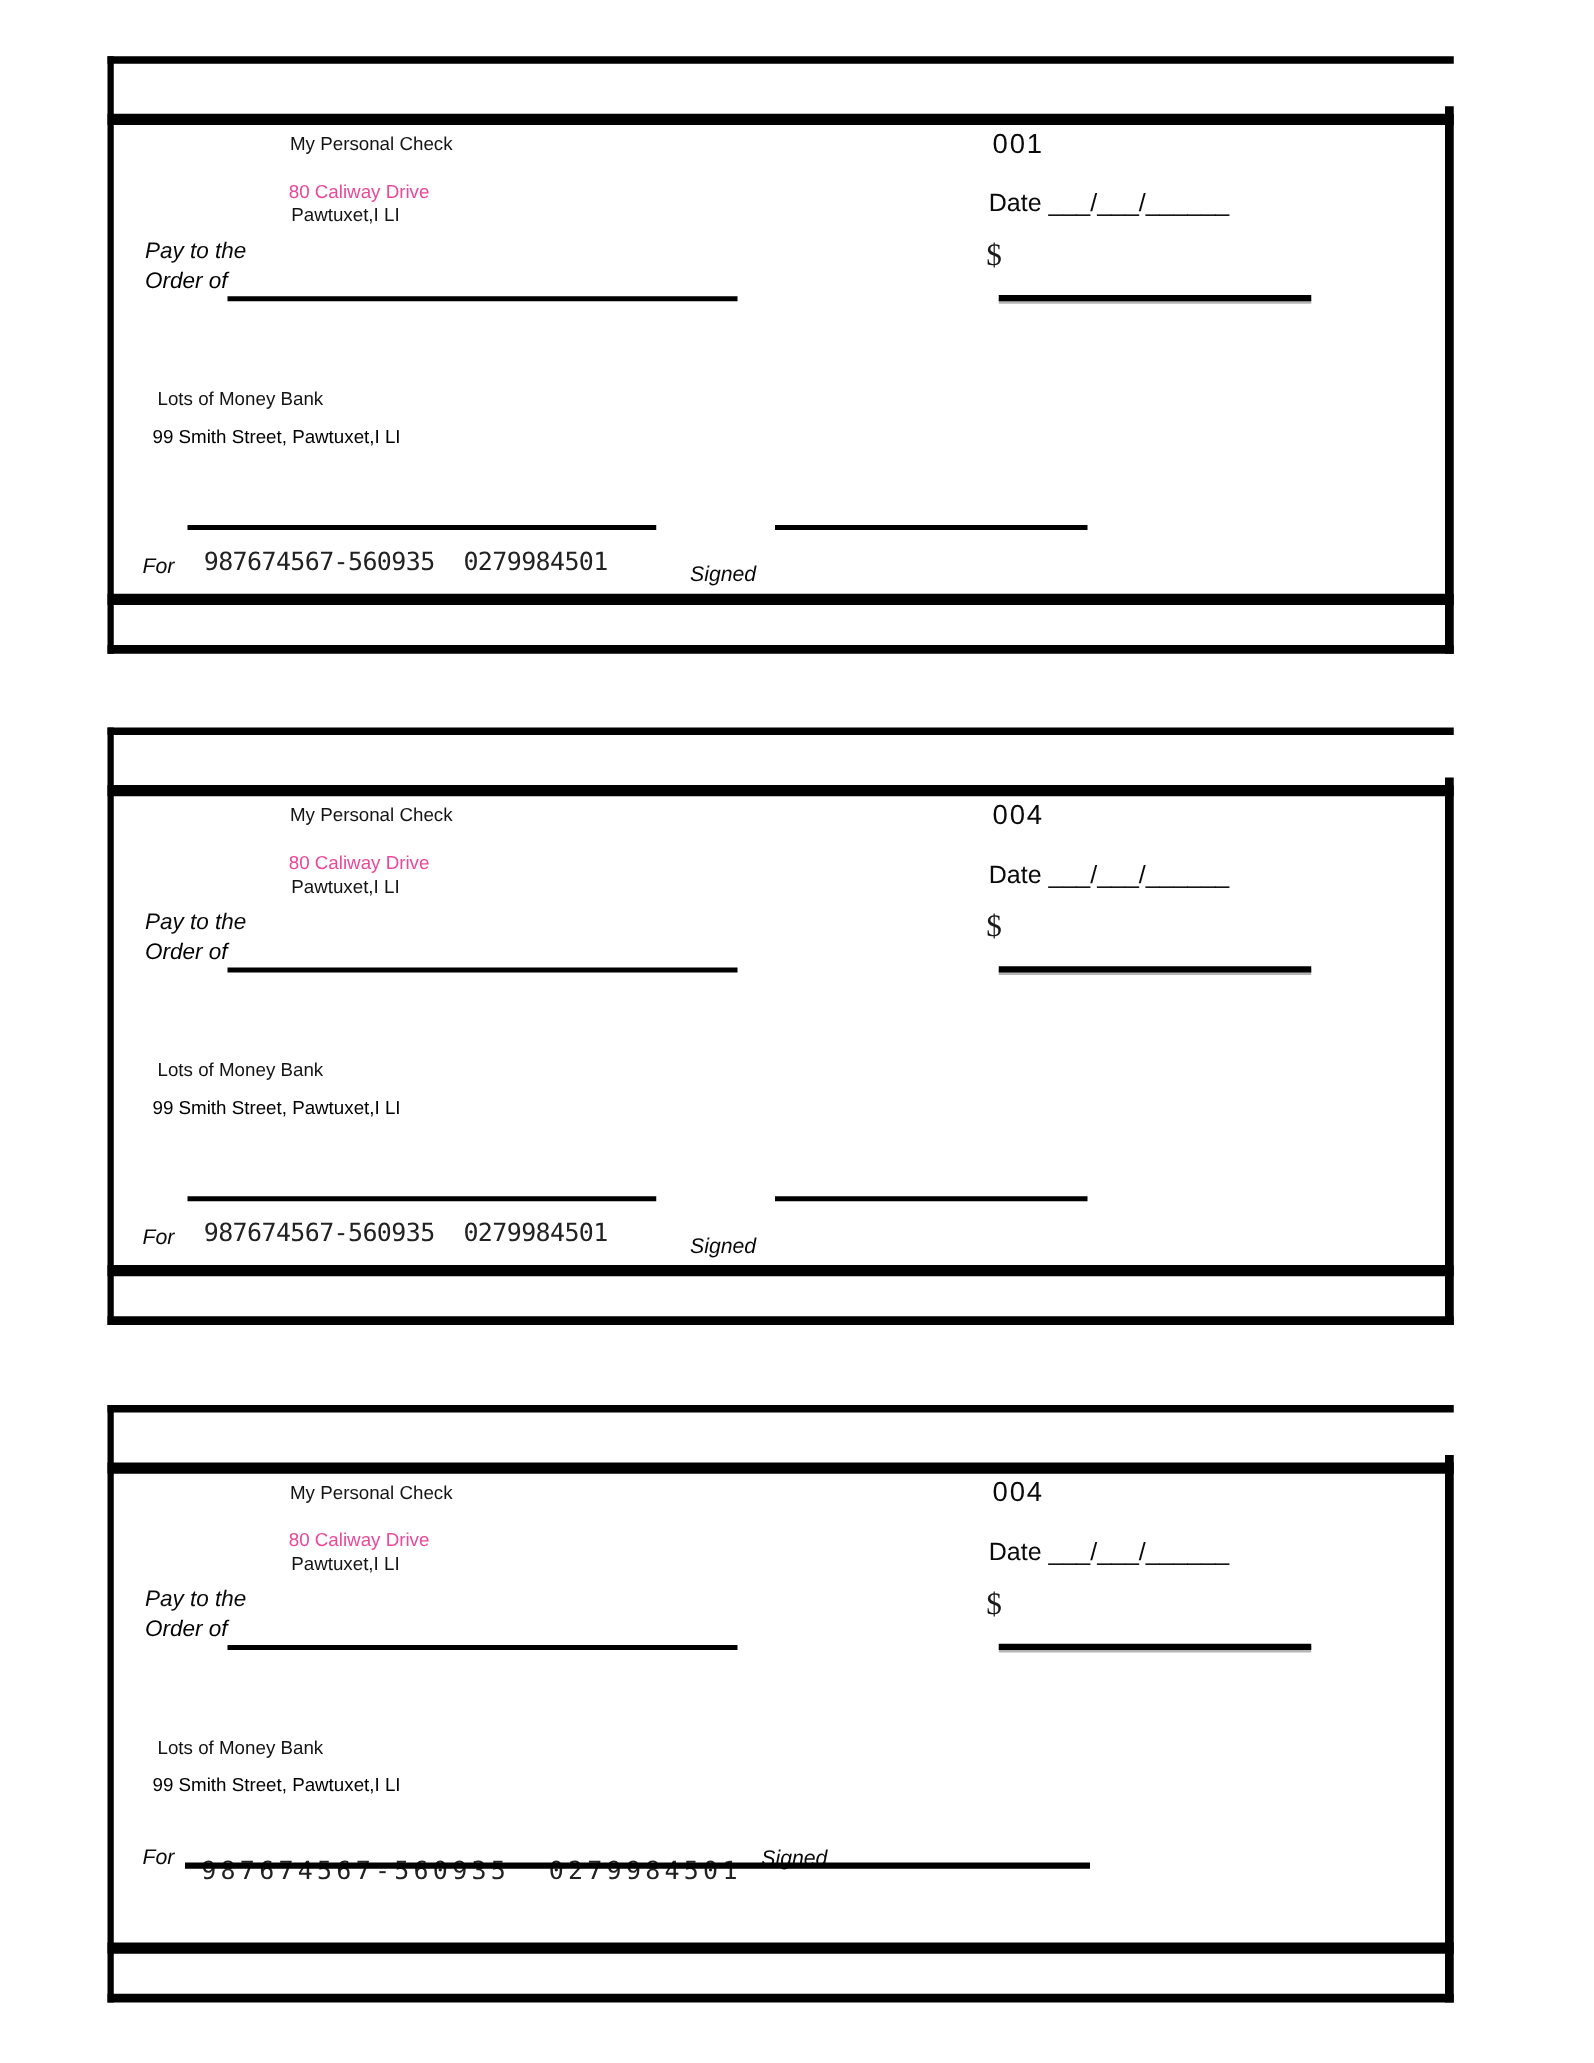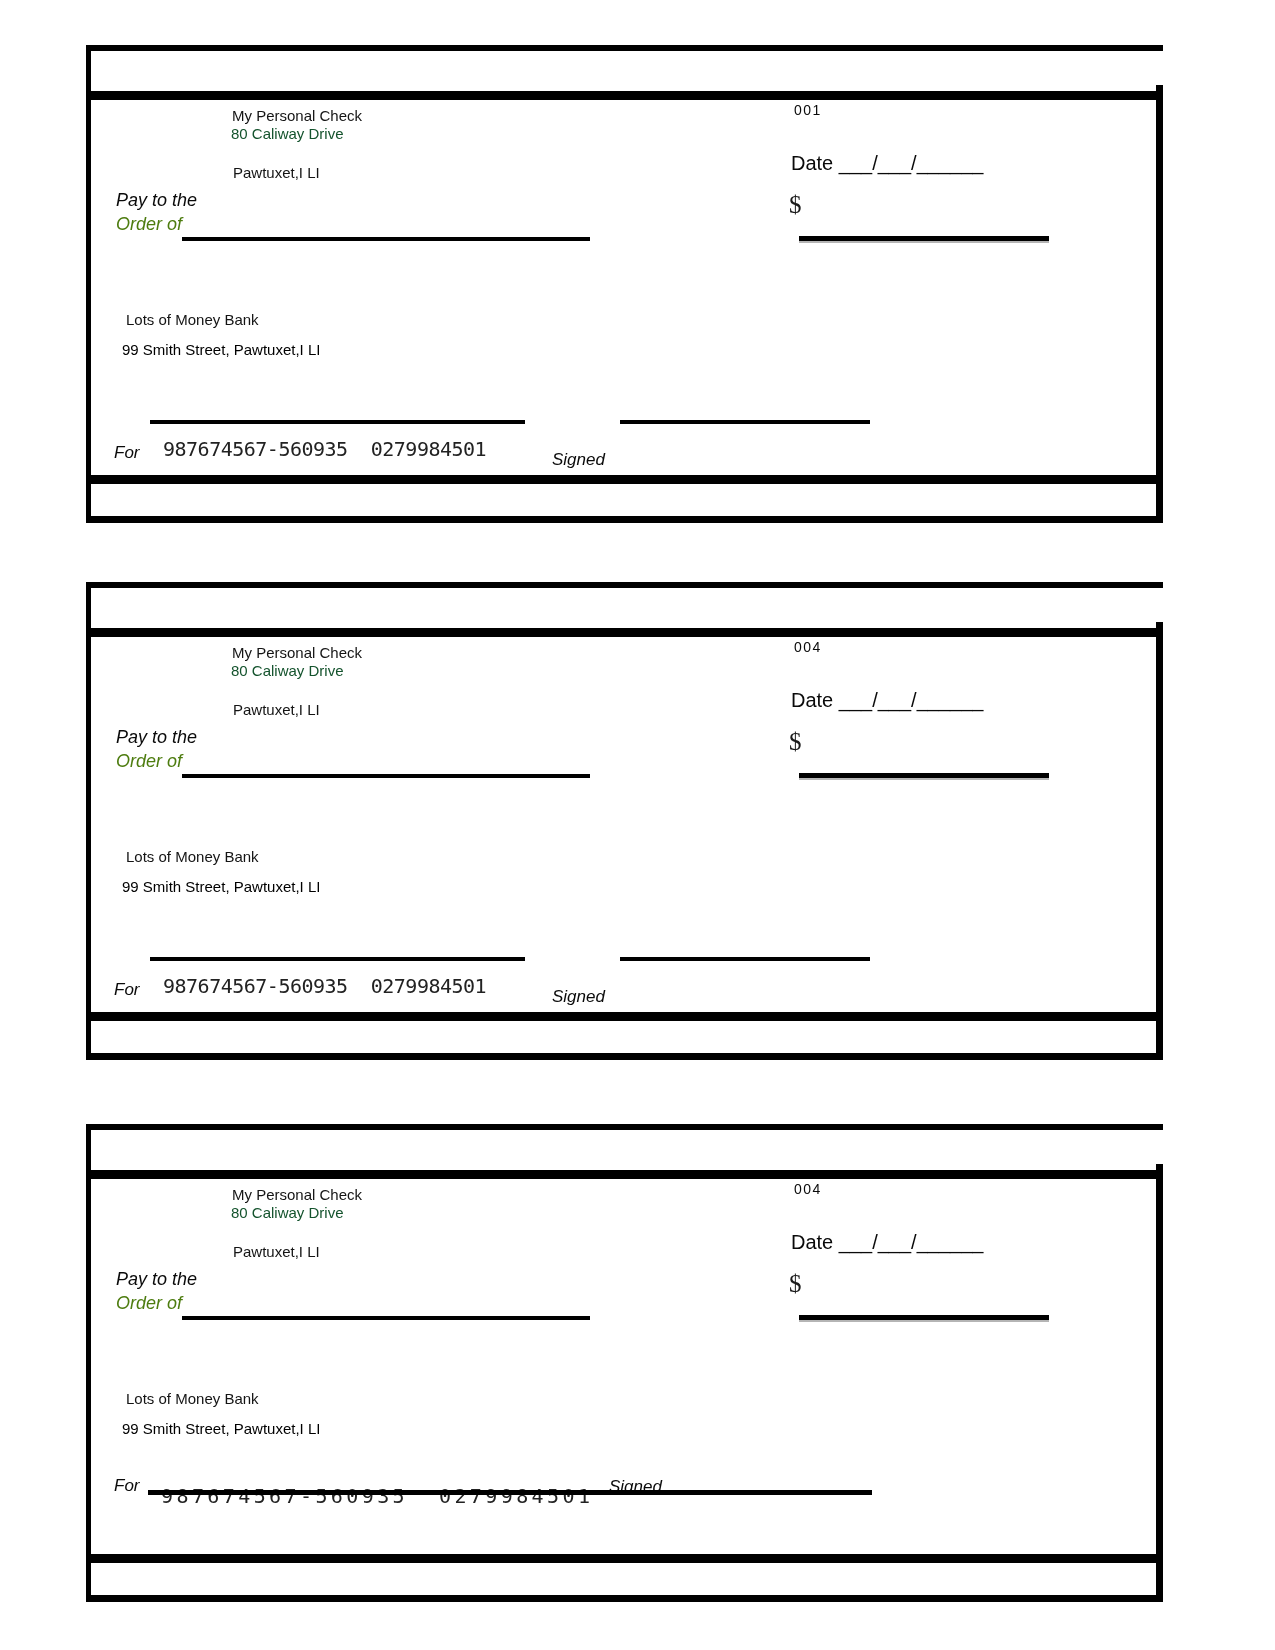"001" .num { font-size: 14px -> 22px }
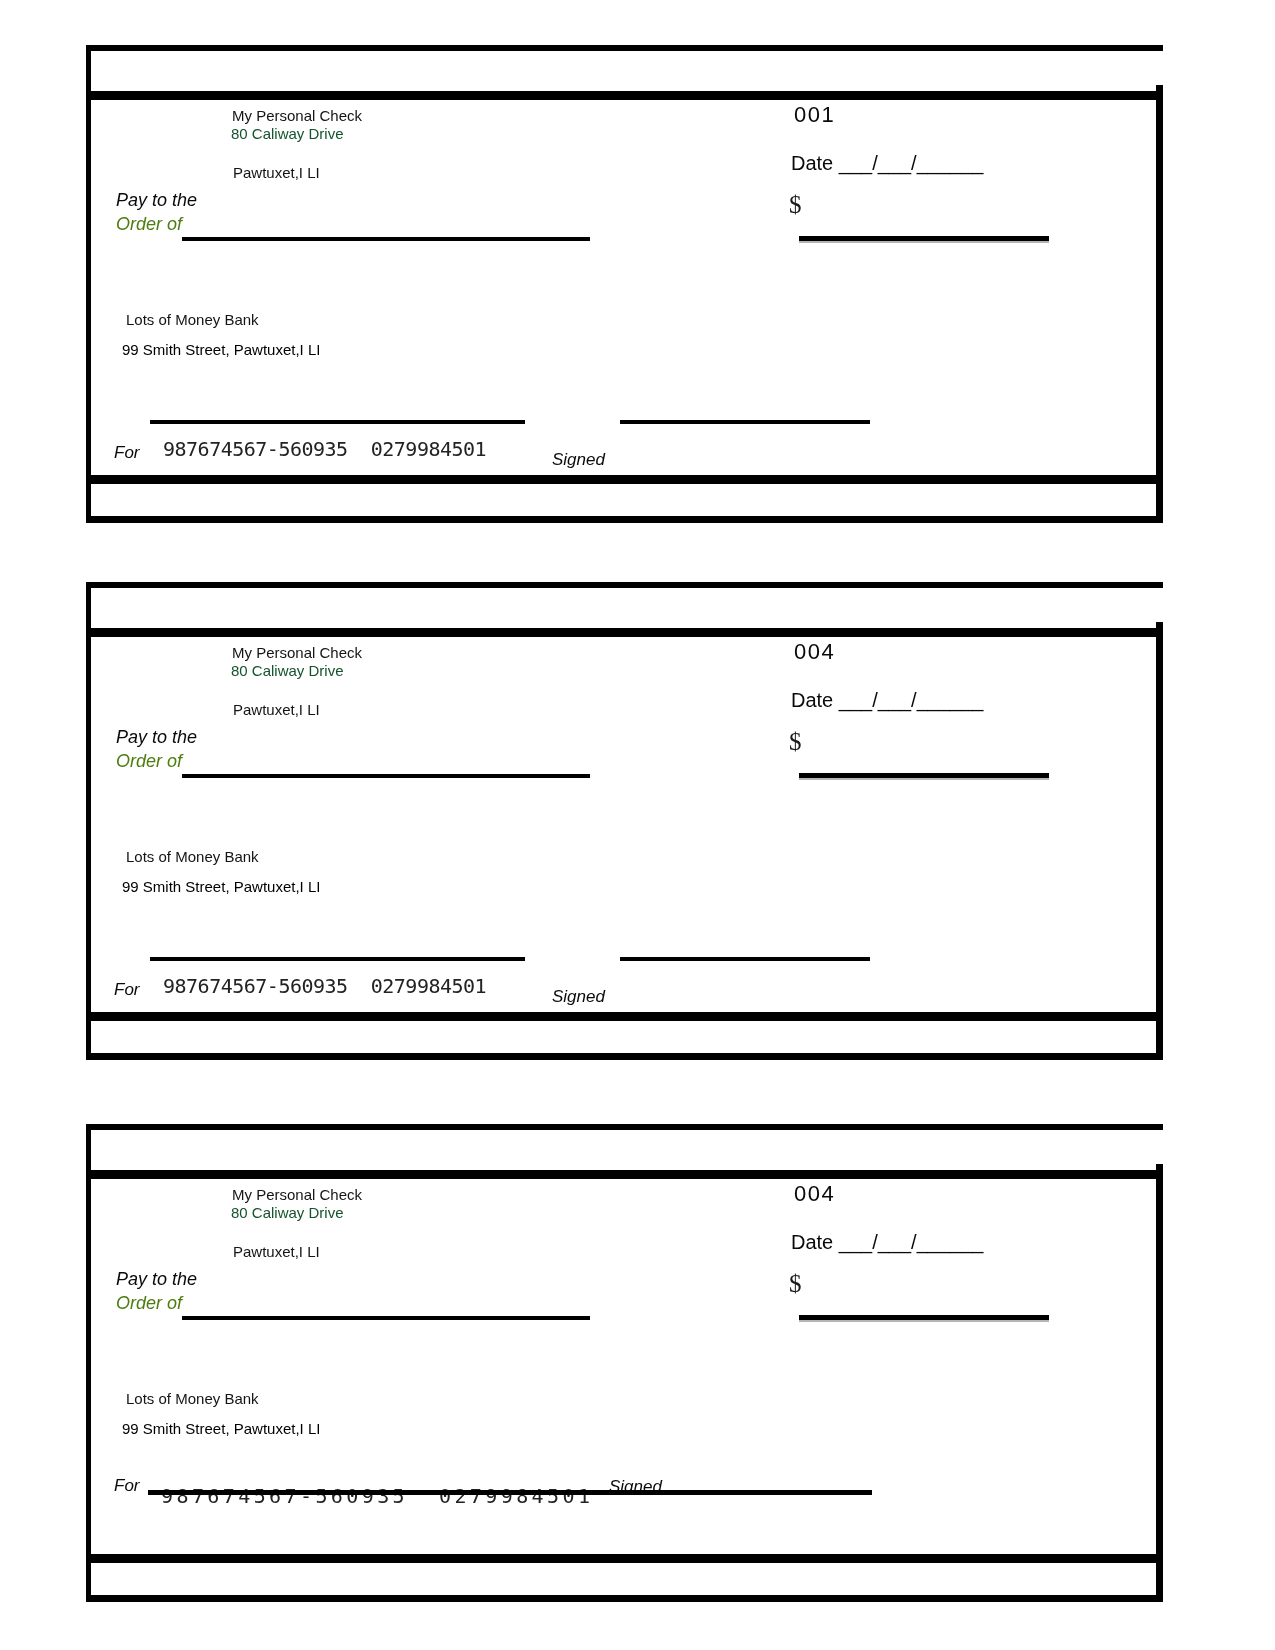"80 Caliway Drive" .payer-addr { color: #14532d -> #ec4899; top: 80px -> 100px }
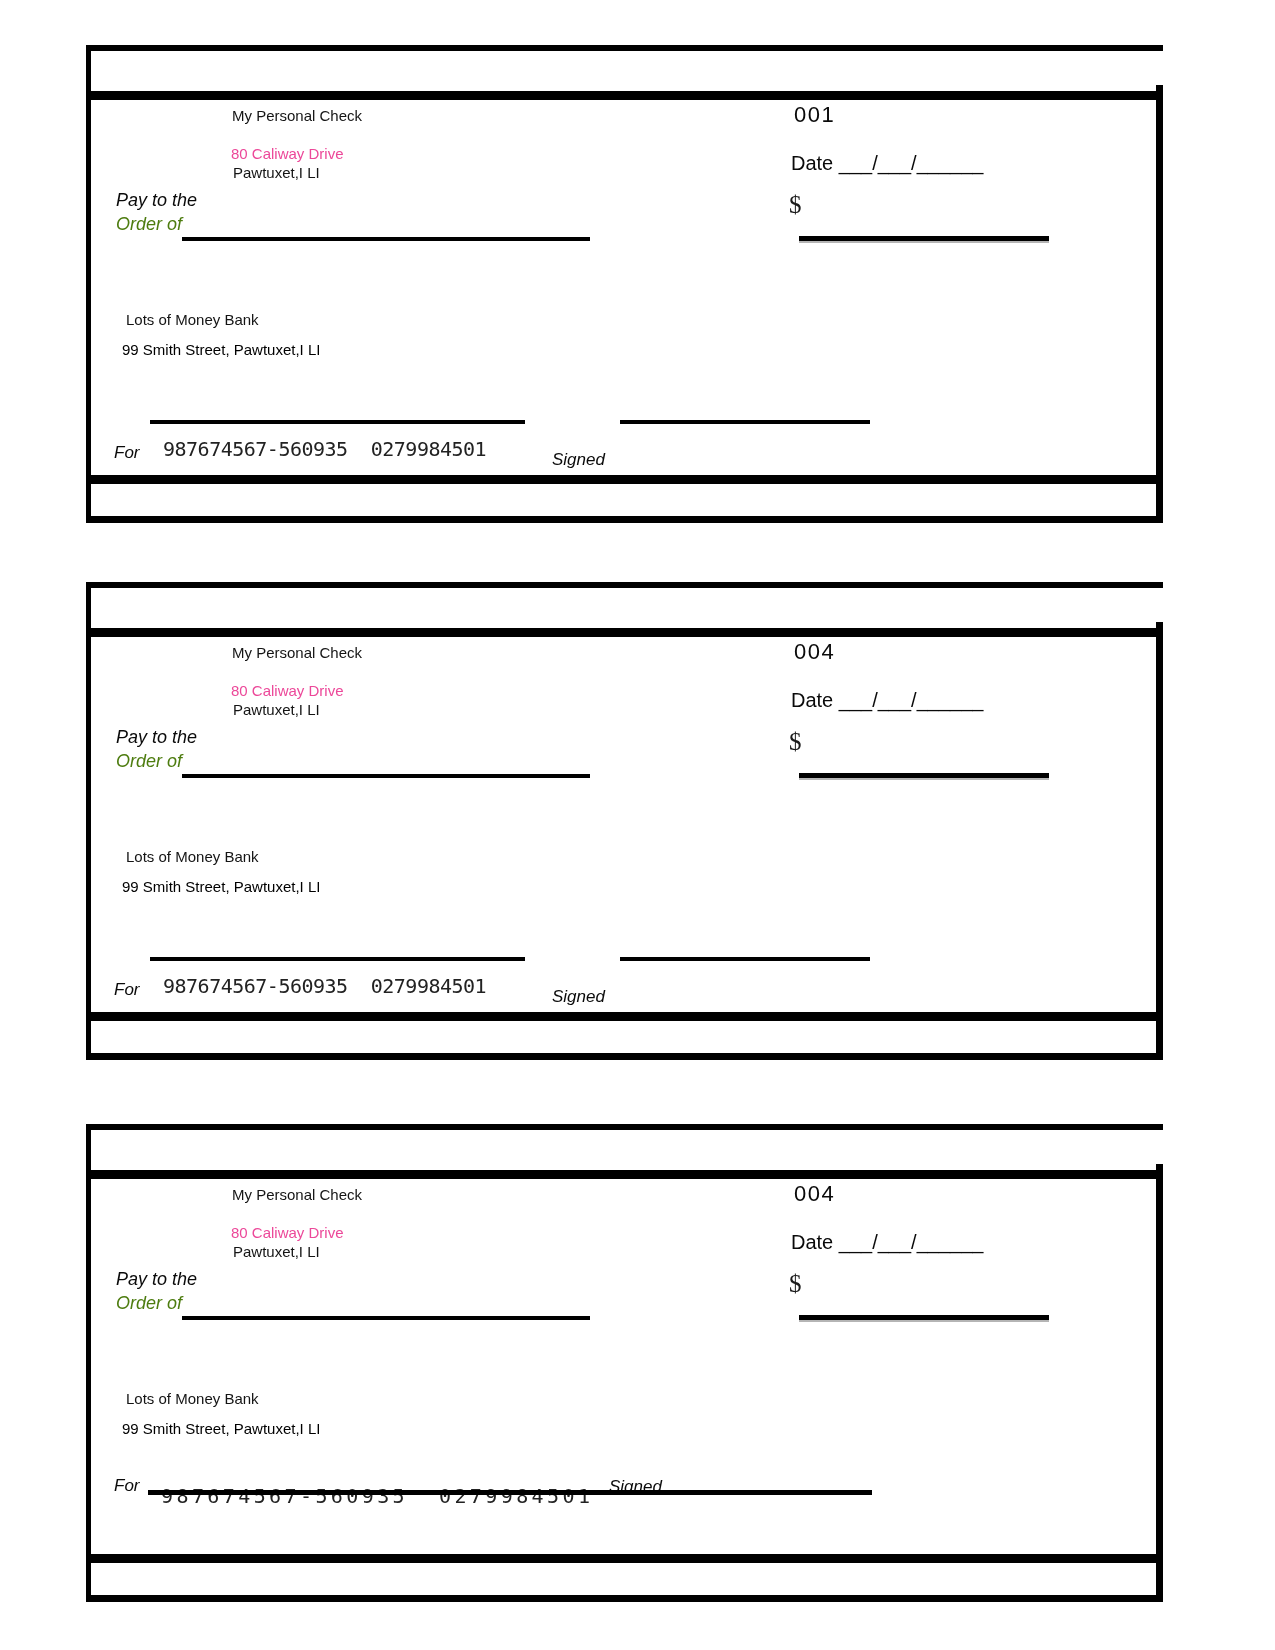"Order of" .payto2 { color: #4d7c0f -> #000000 }
